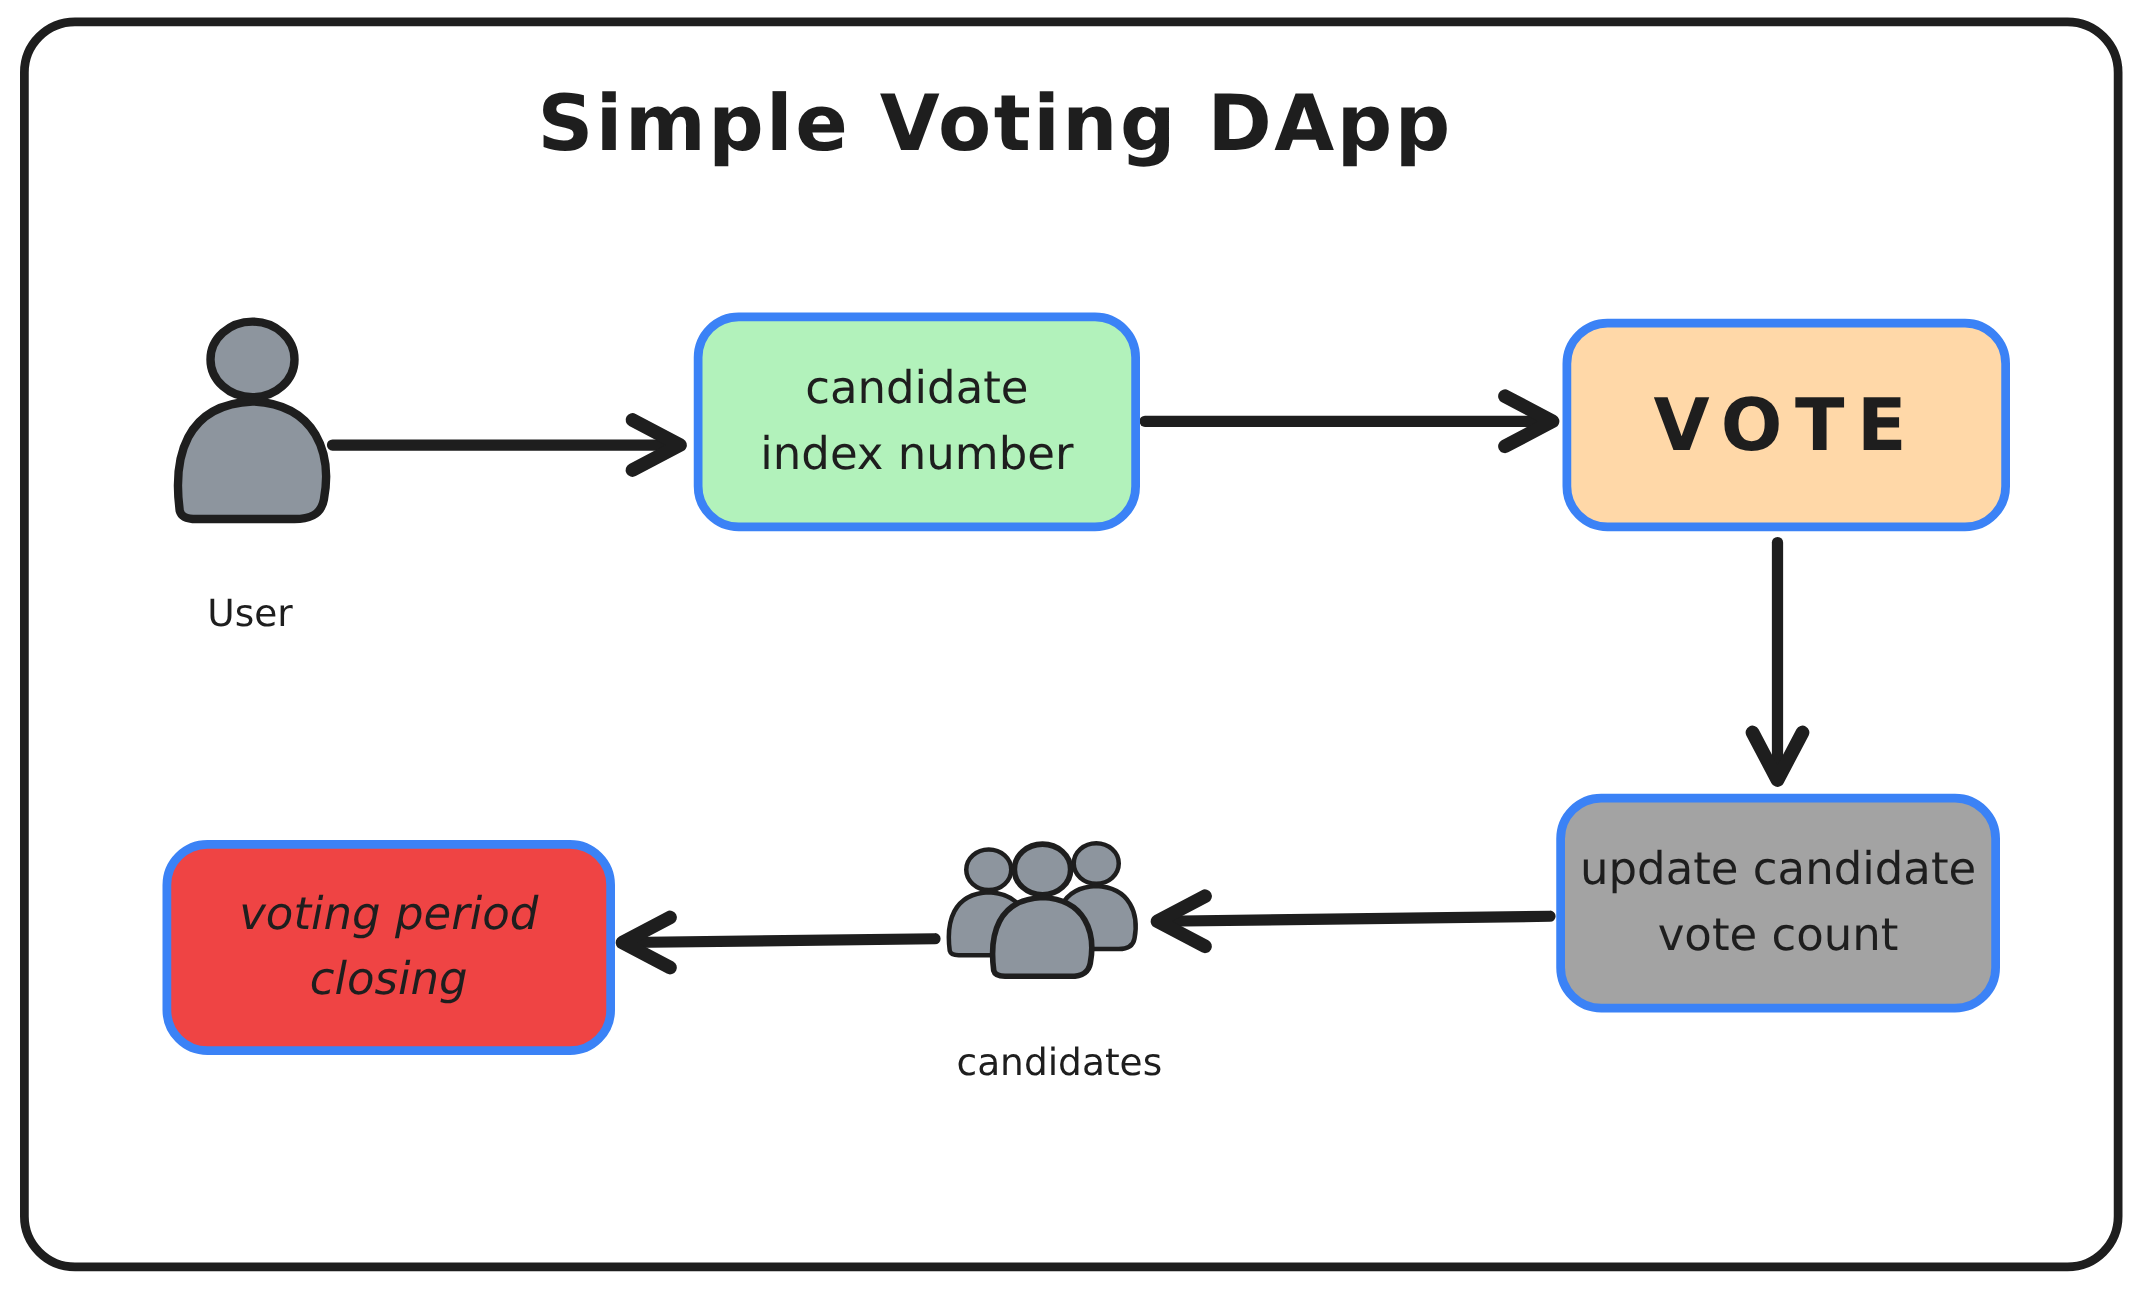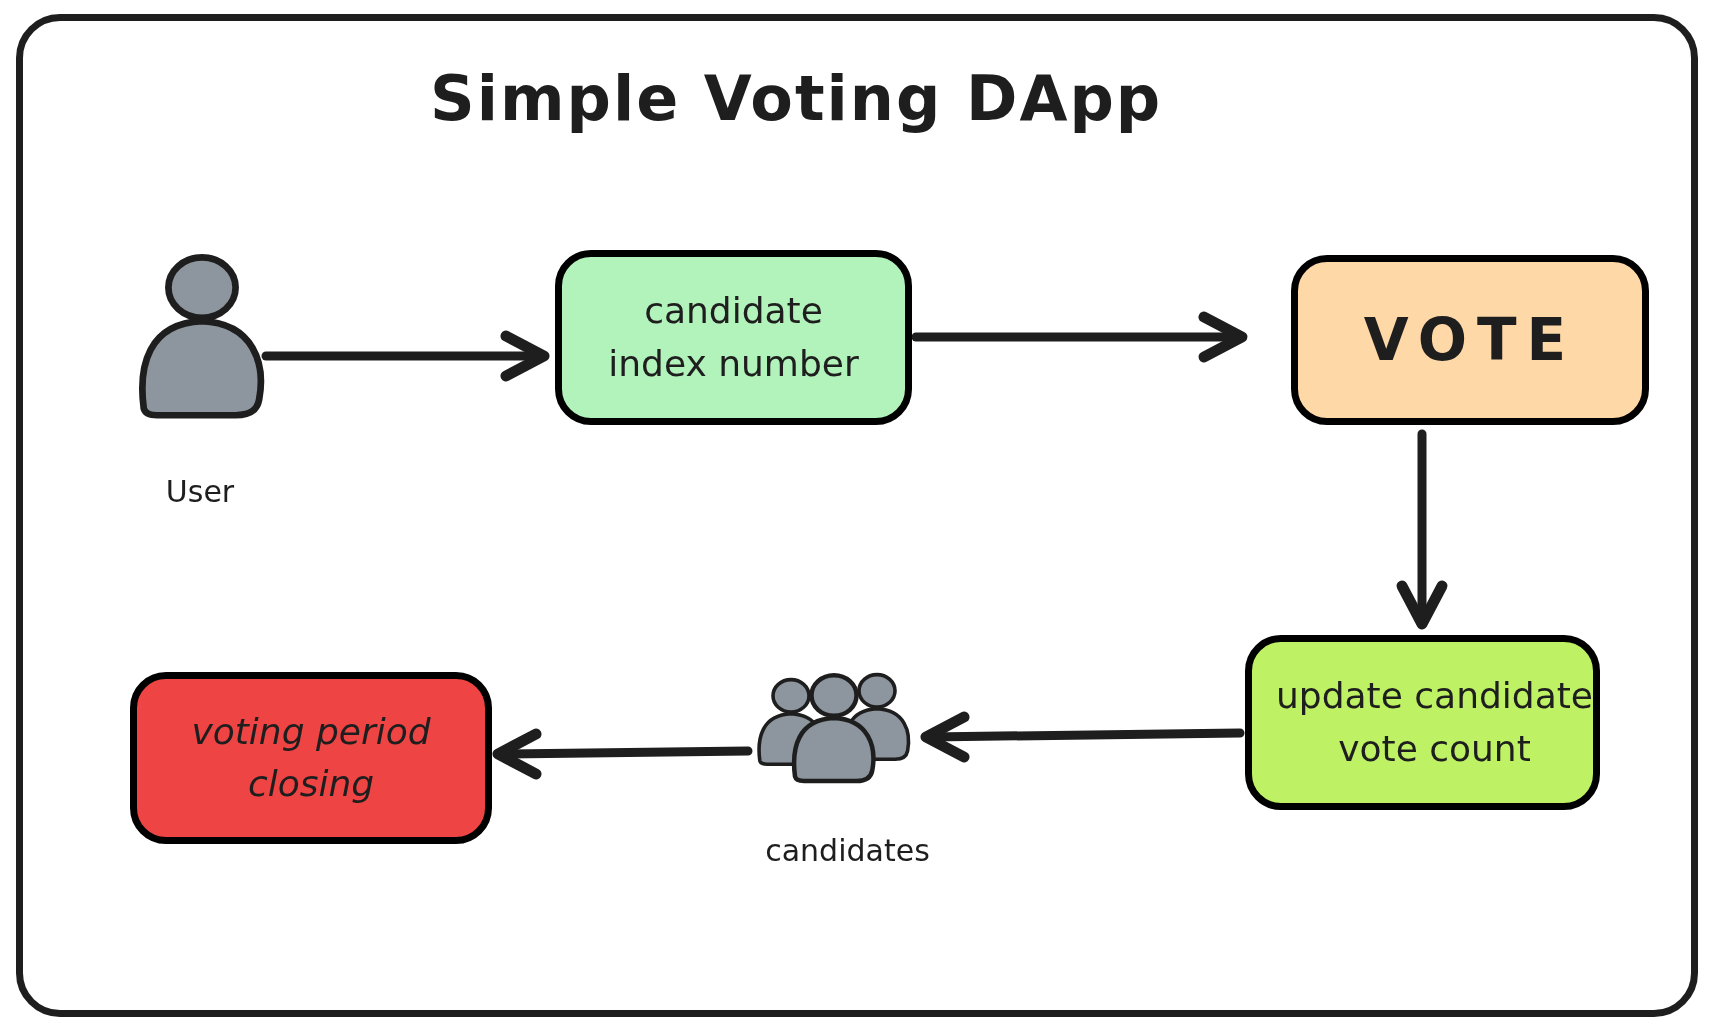"candidate" .node { border: 7px solid #000000 -> 7px solid #3b82f6 }
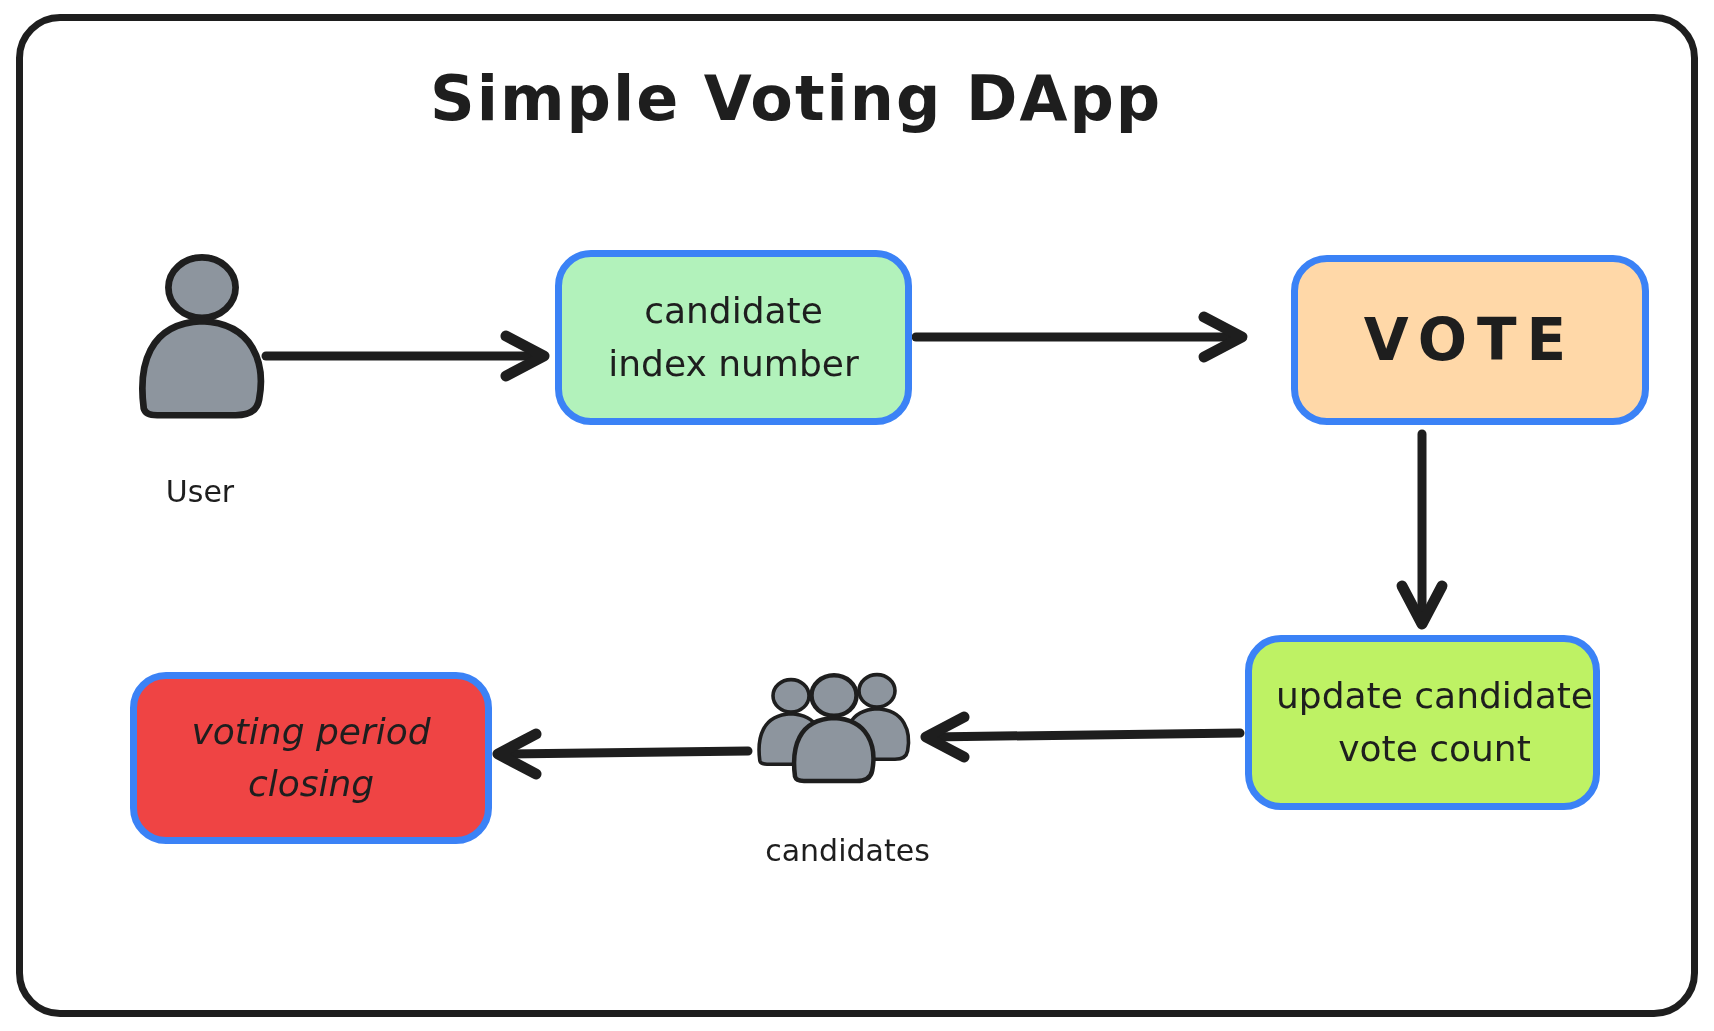"VOTE" .node-orange { left: 1291px -> 1250px }
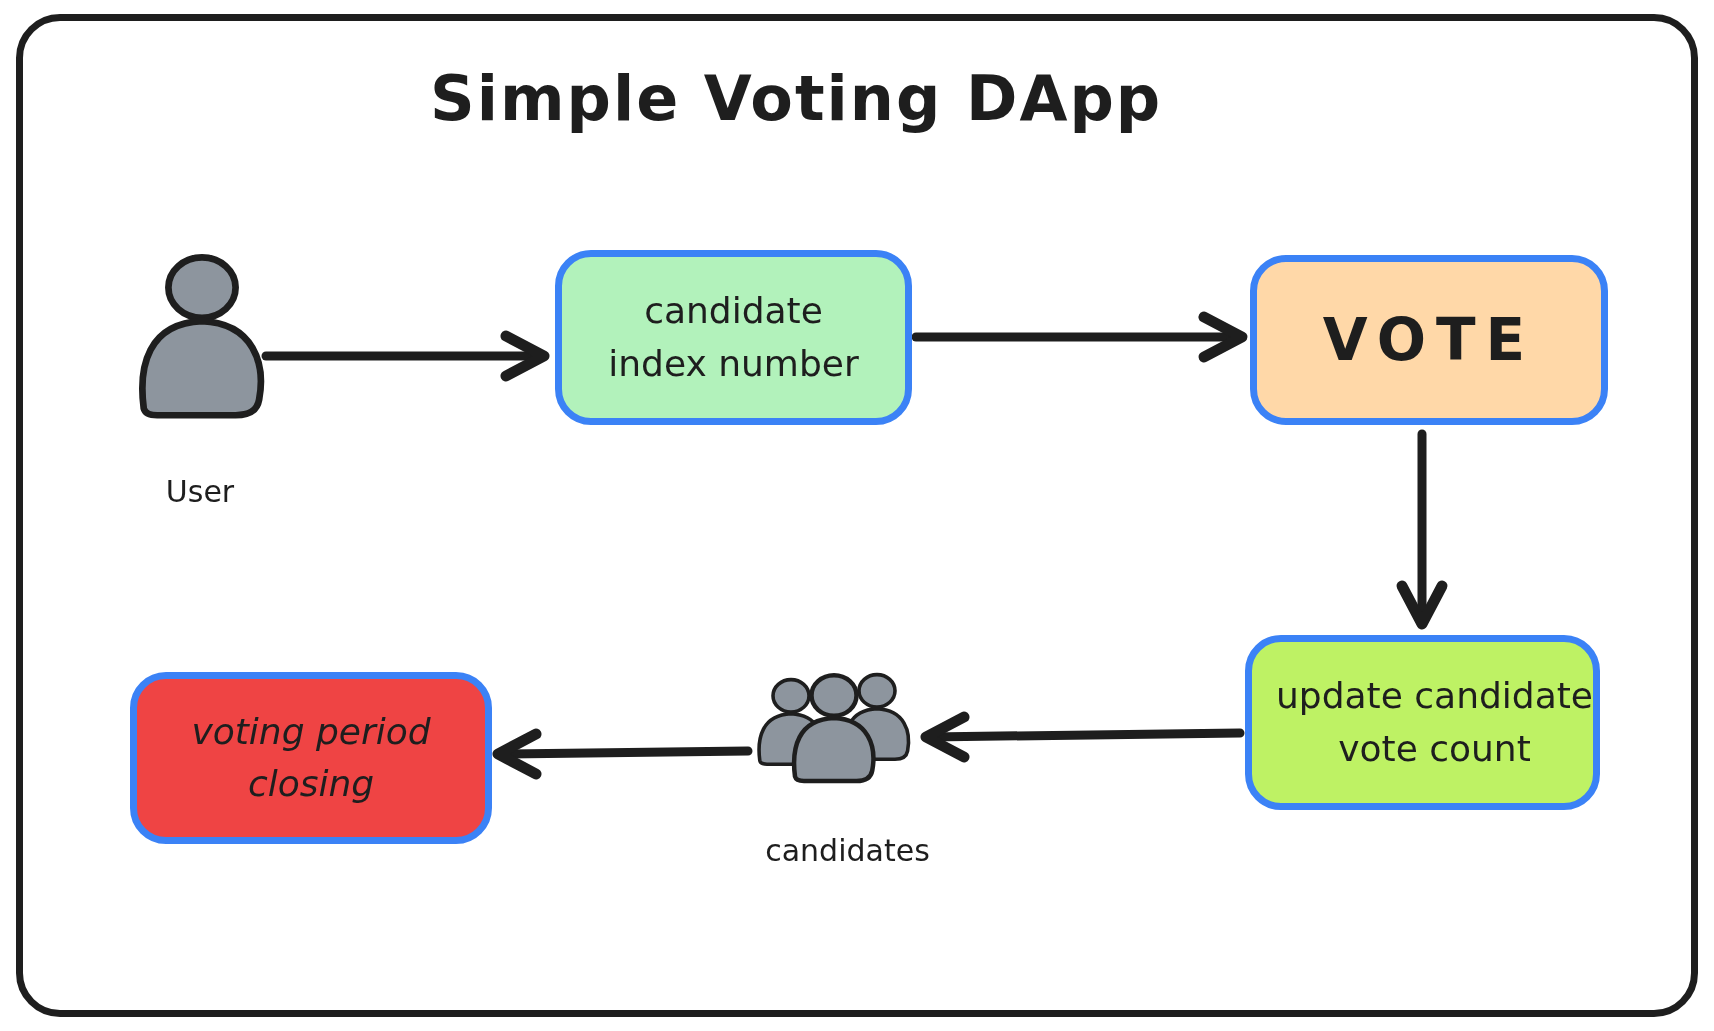"update candidate" div.node { background-color: #bef264 -> #a3a3a3; justify-content: flex-end -> none }
